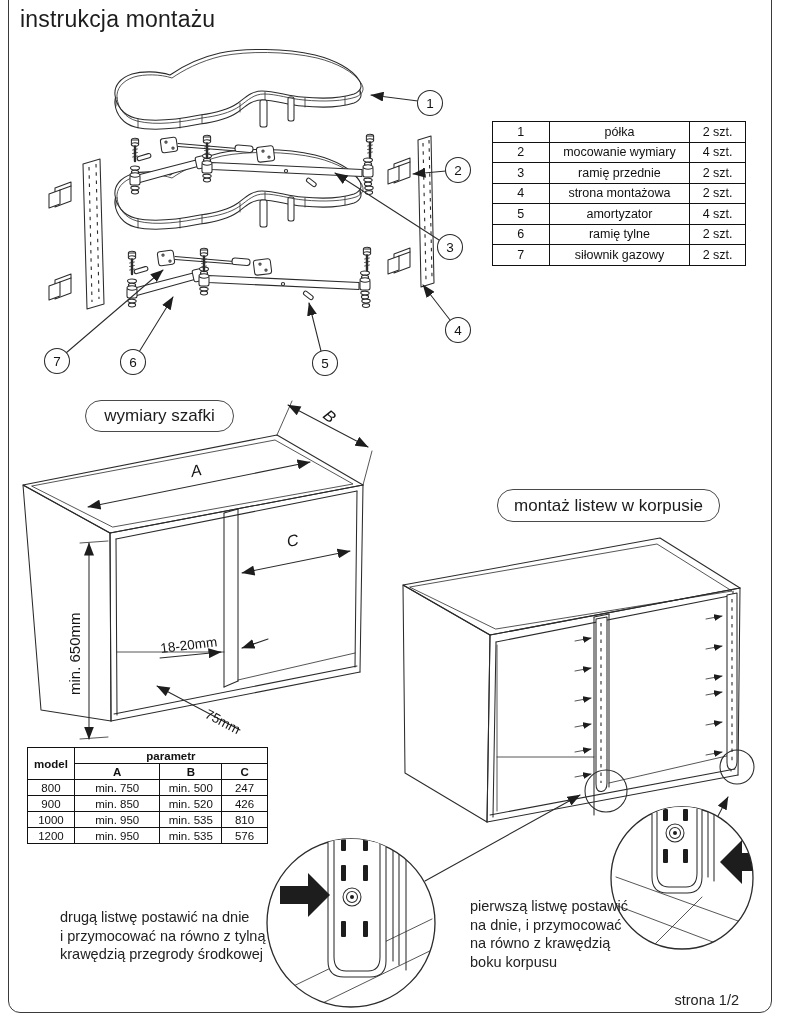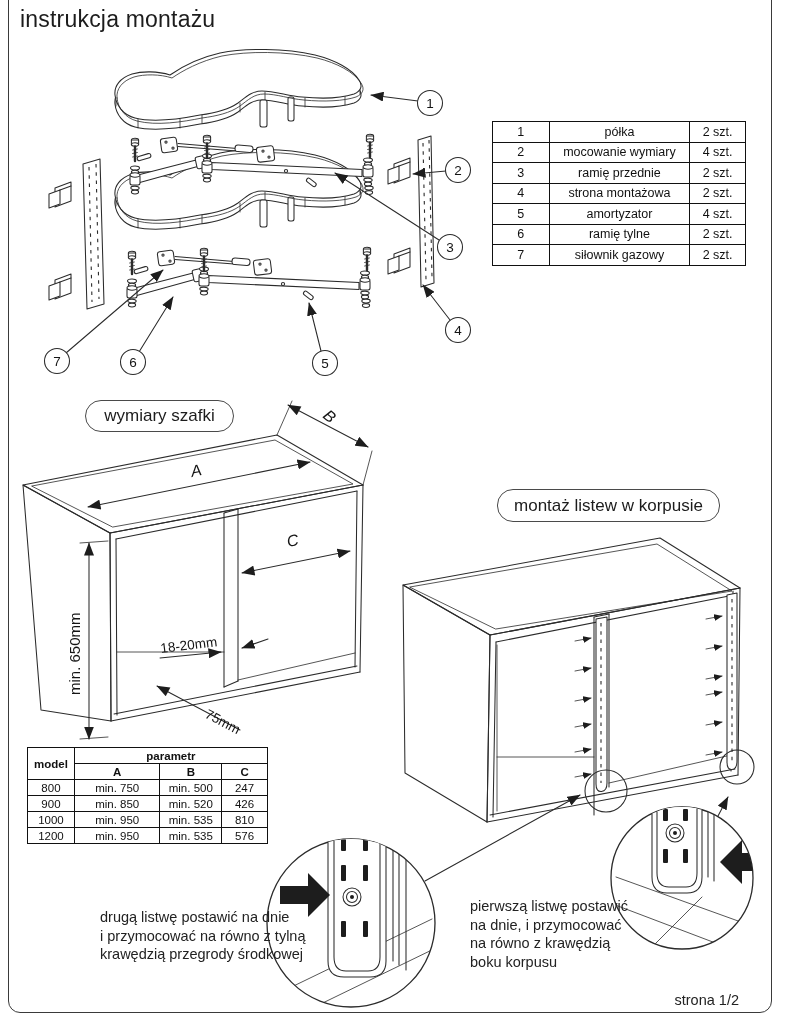"drugą listwę postawić na dnie" .note-left { margin-left: 40px -> none }
